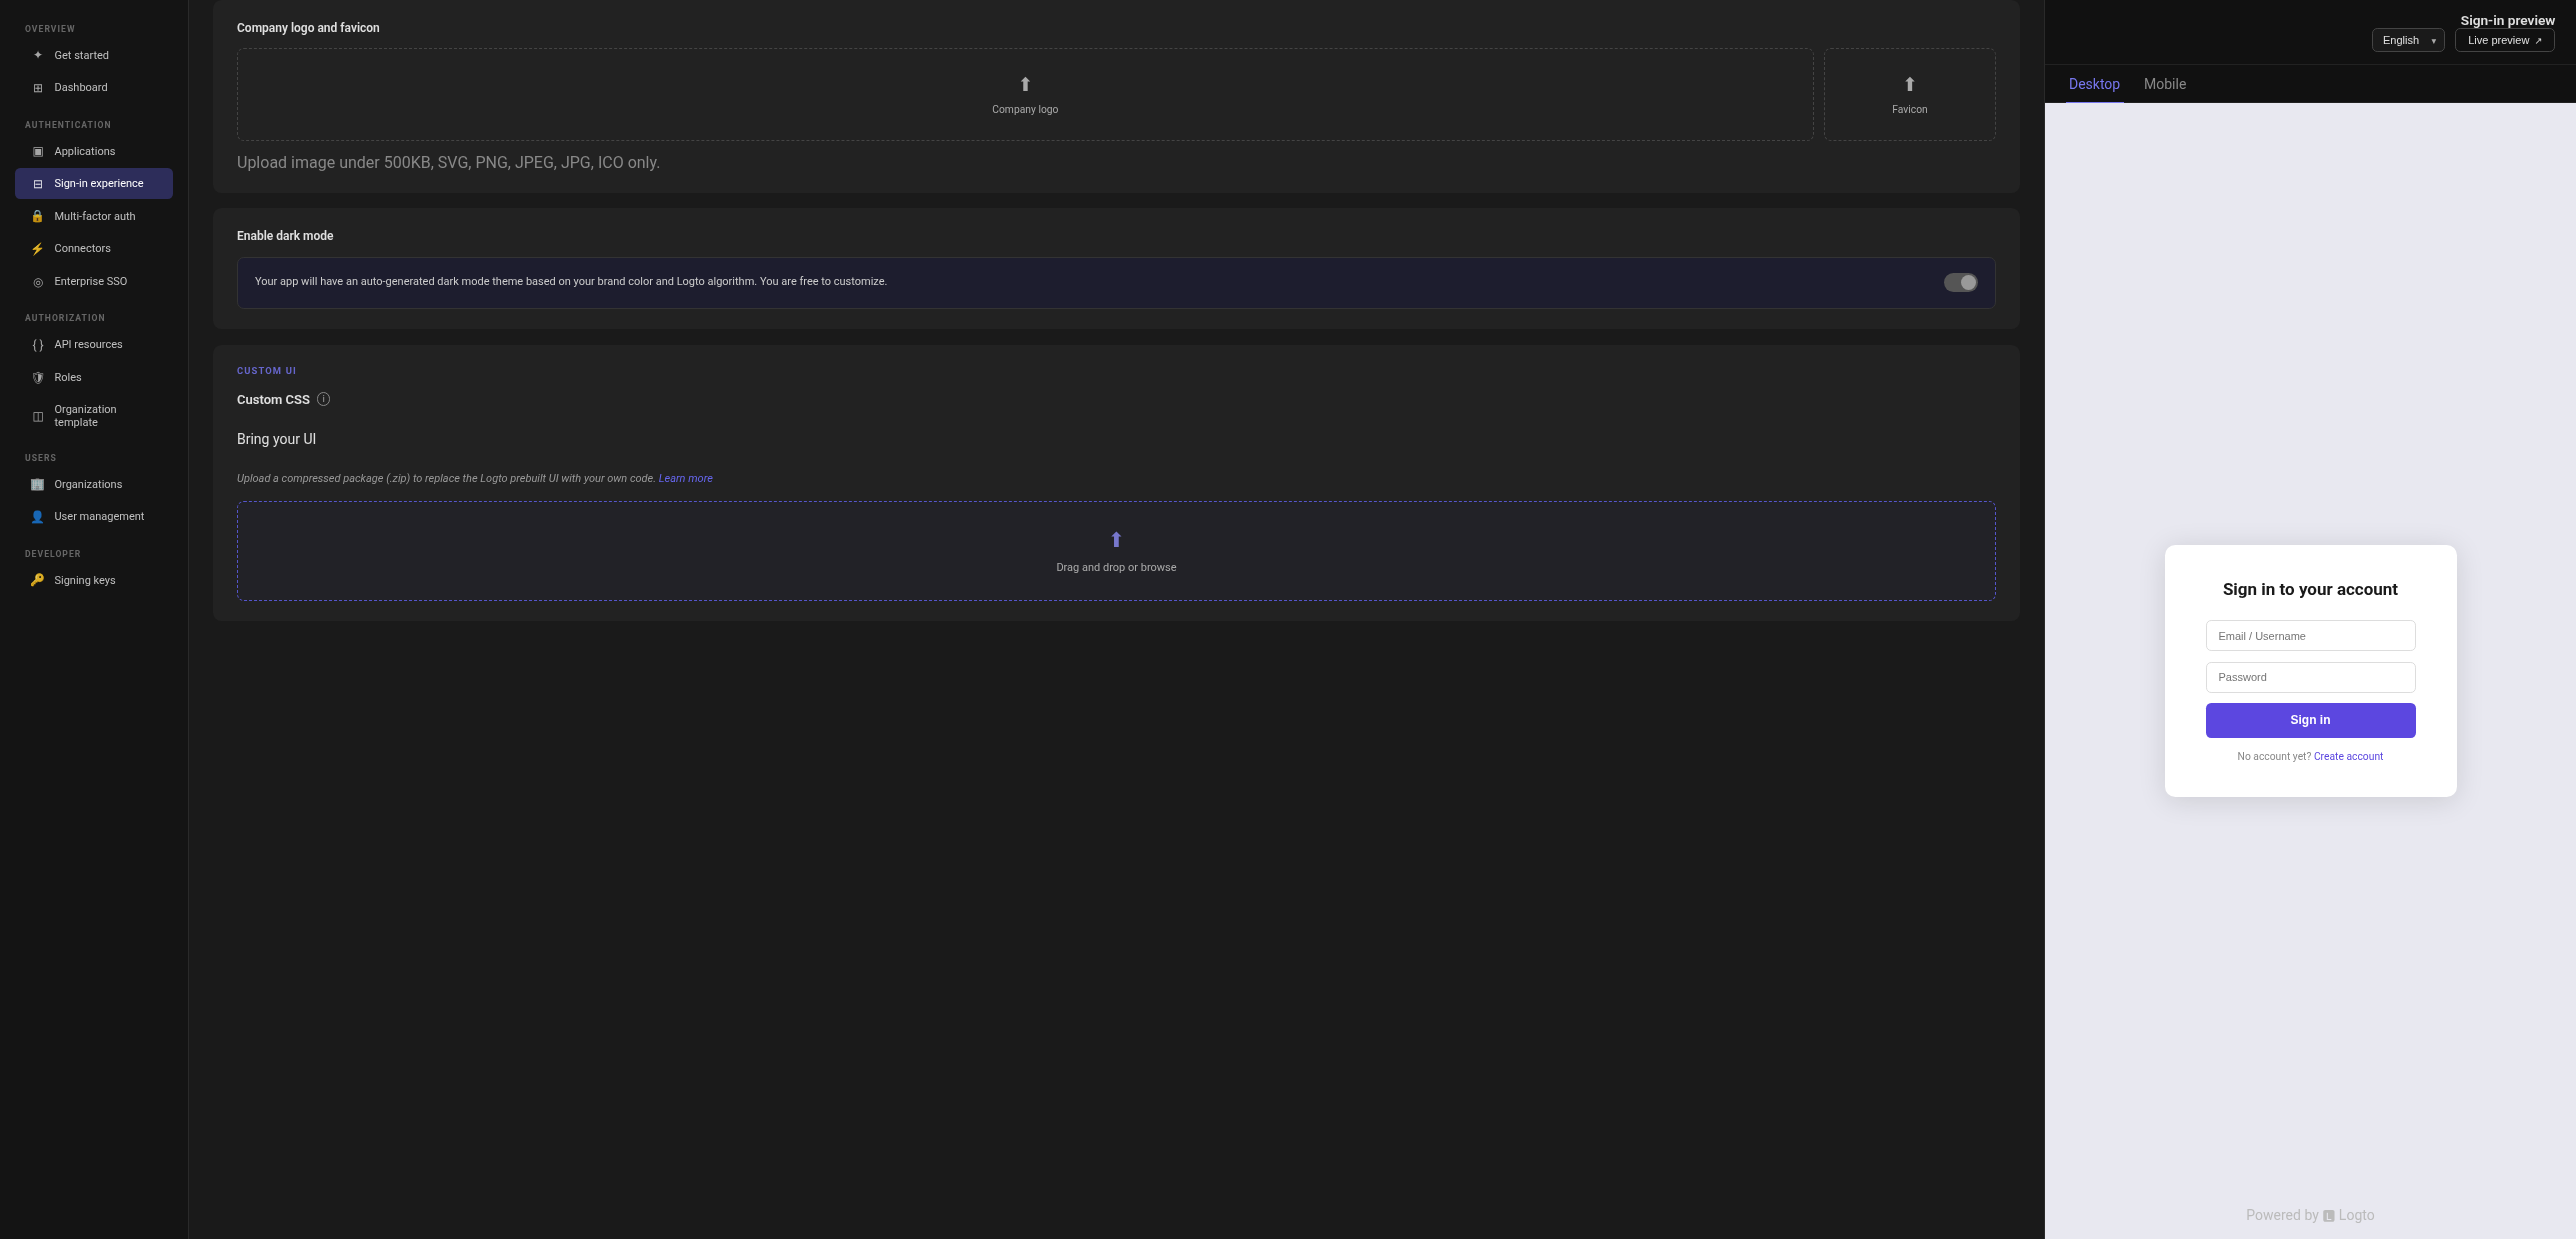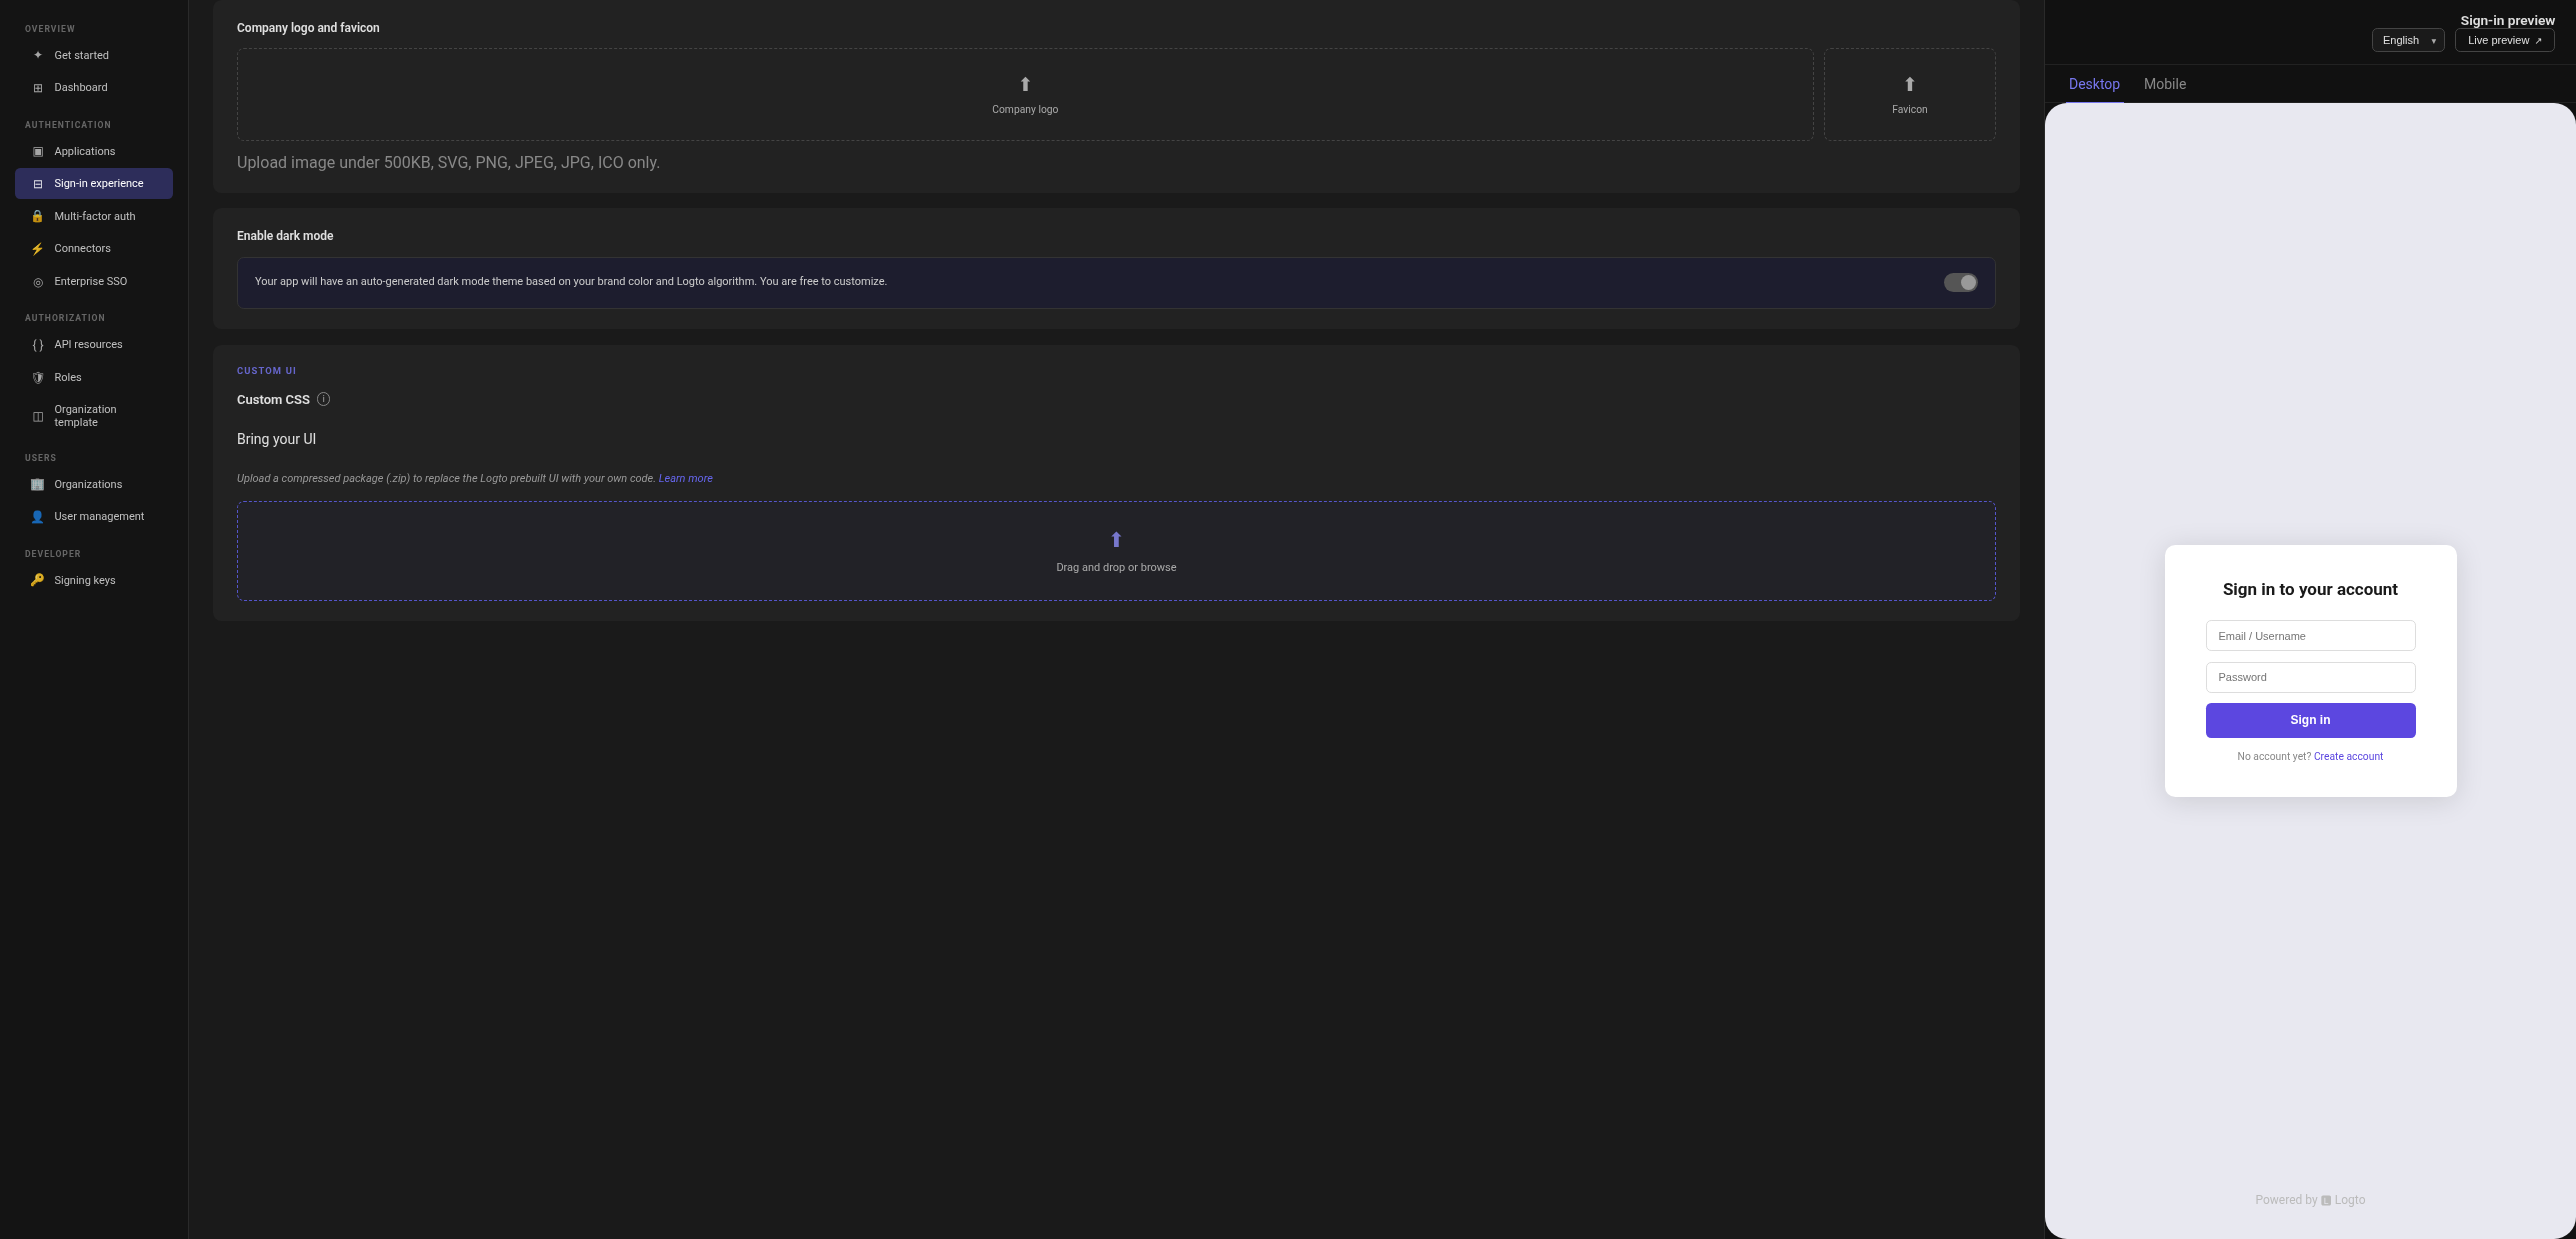"Sign in to your account" .preview-area { border-radius: 22px -> none }
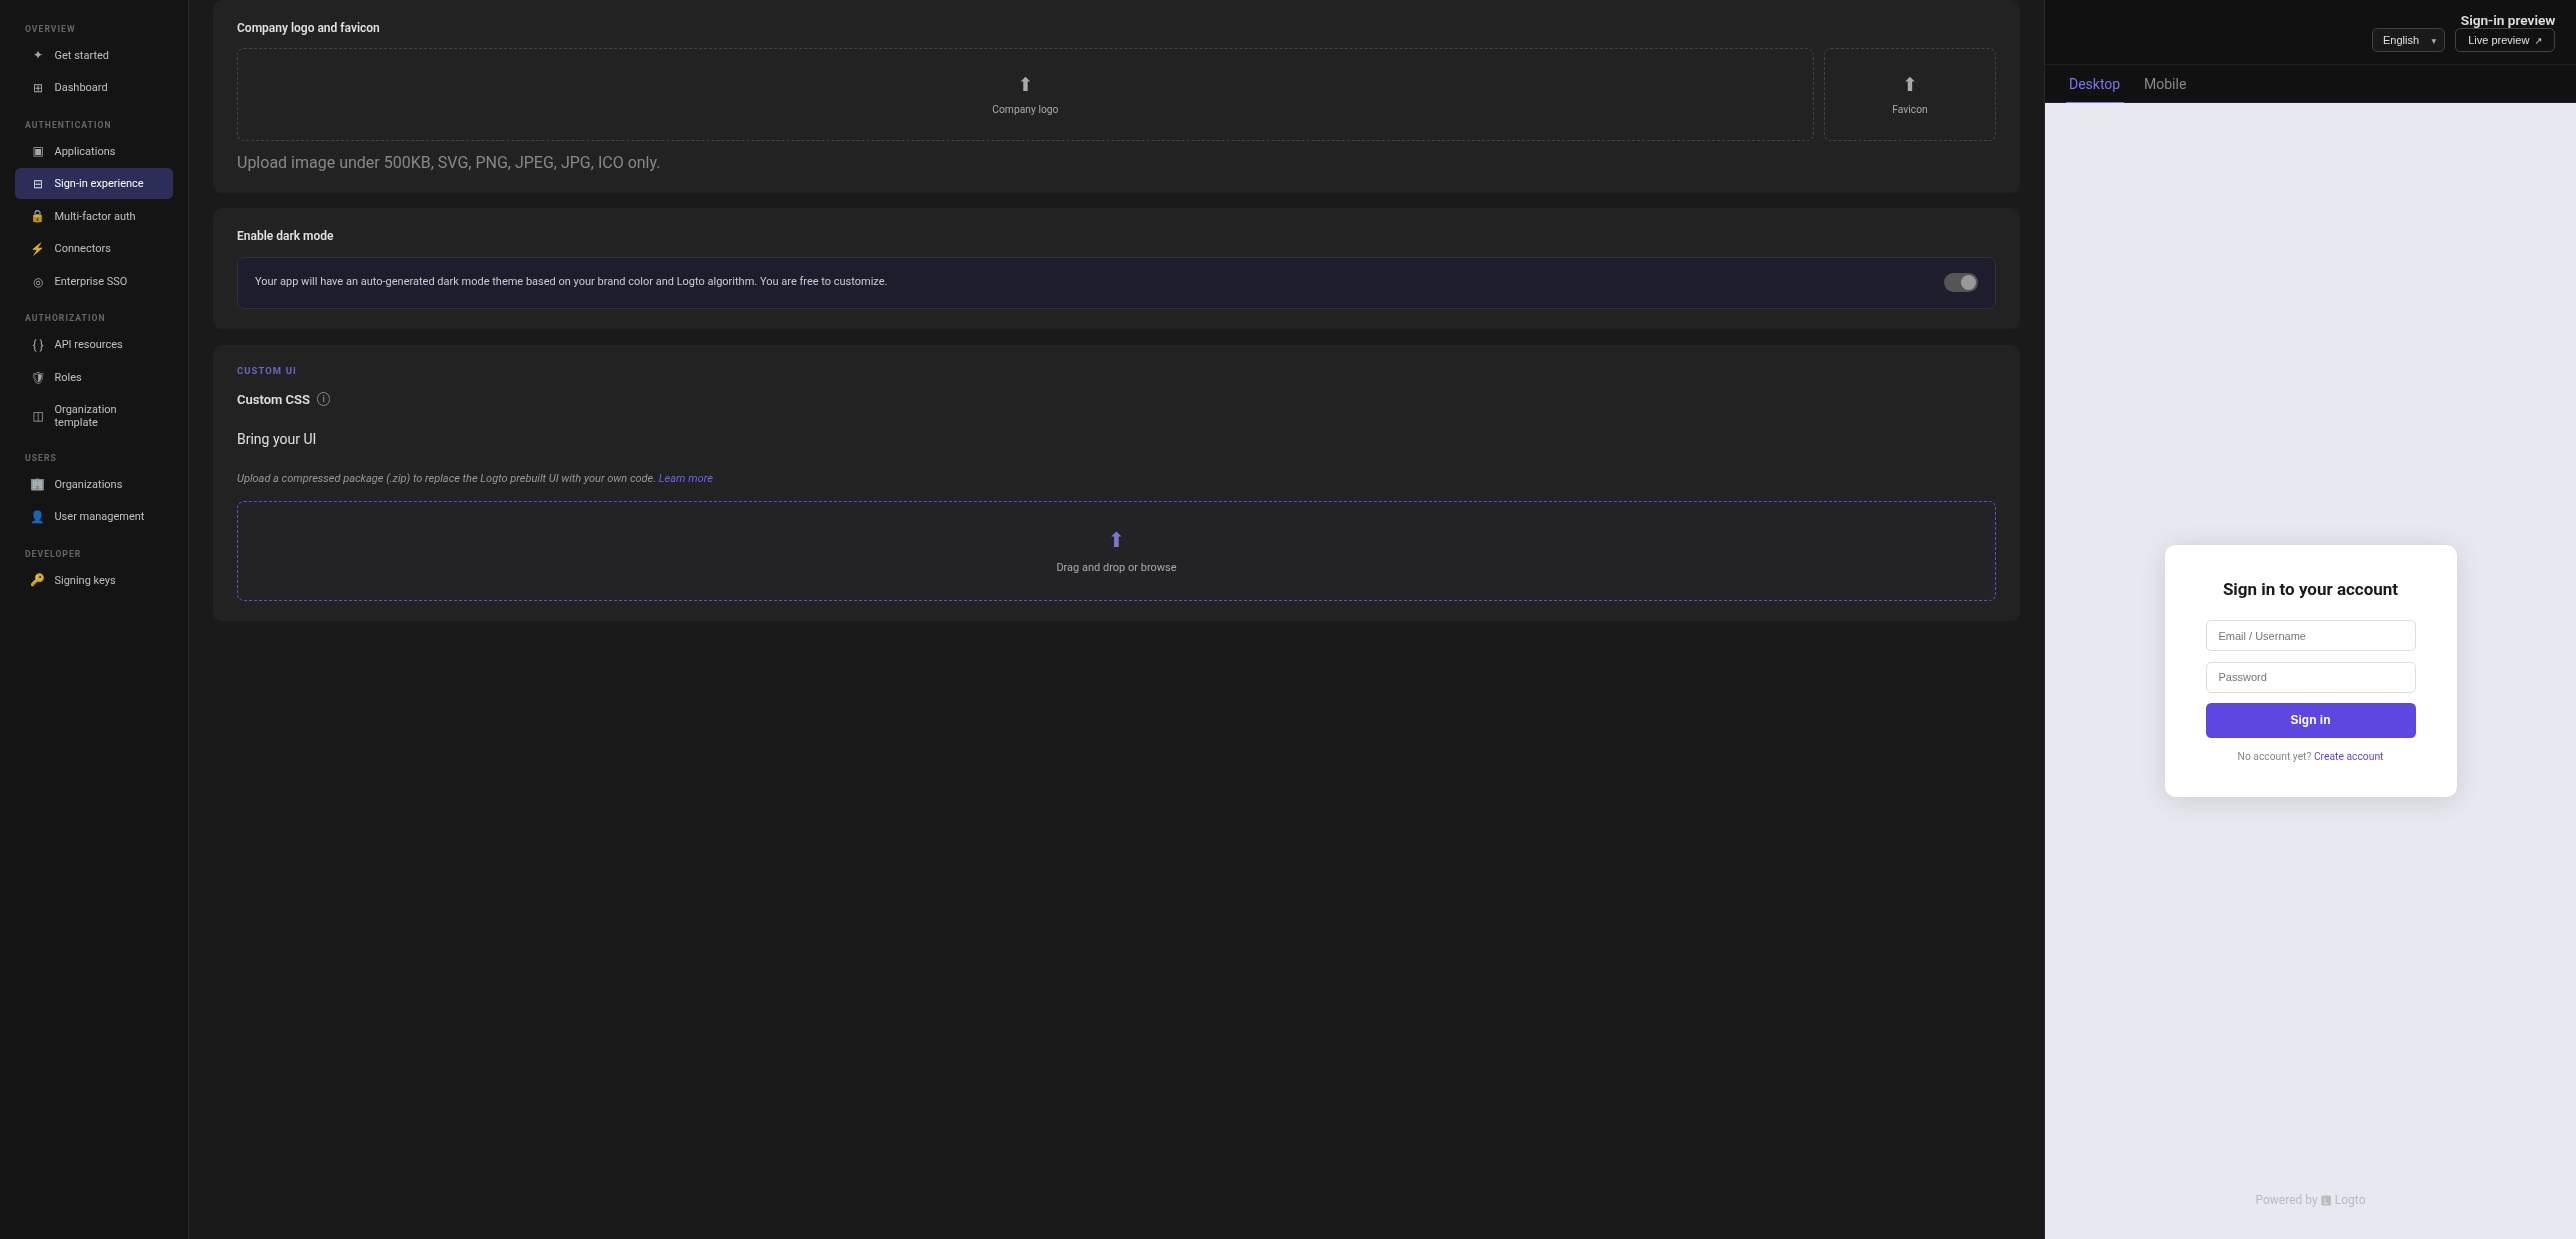"Powered by 🅻 Logto" .powered-by { bottom: 32px -> 15px; font-size: 12px -> 14px }
